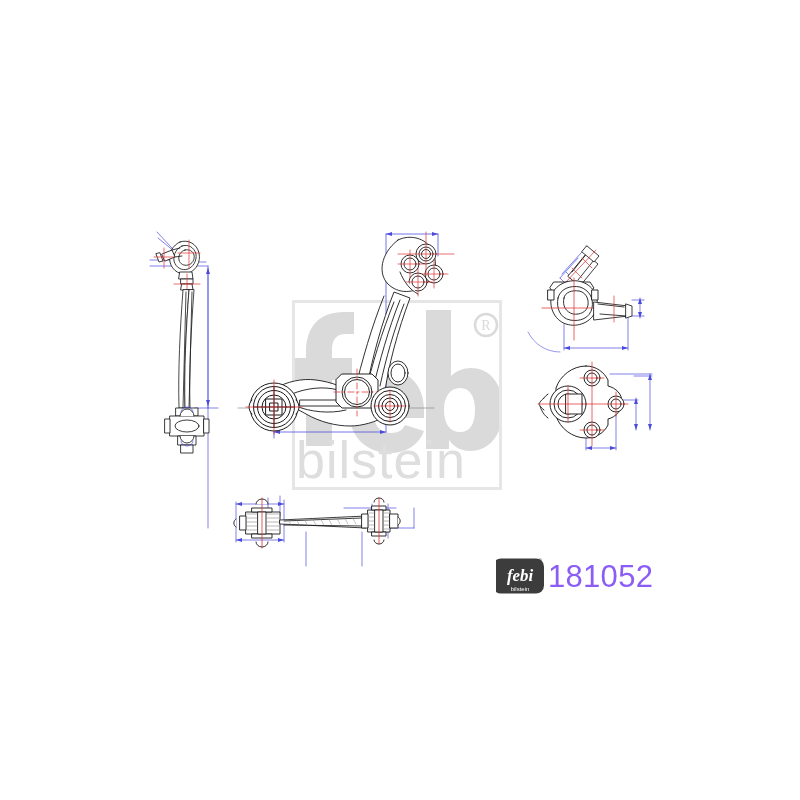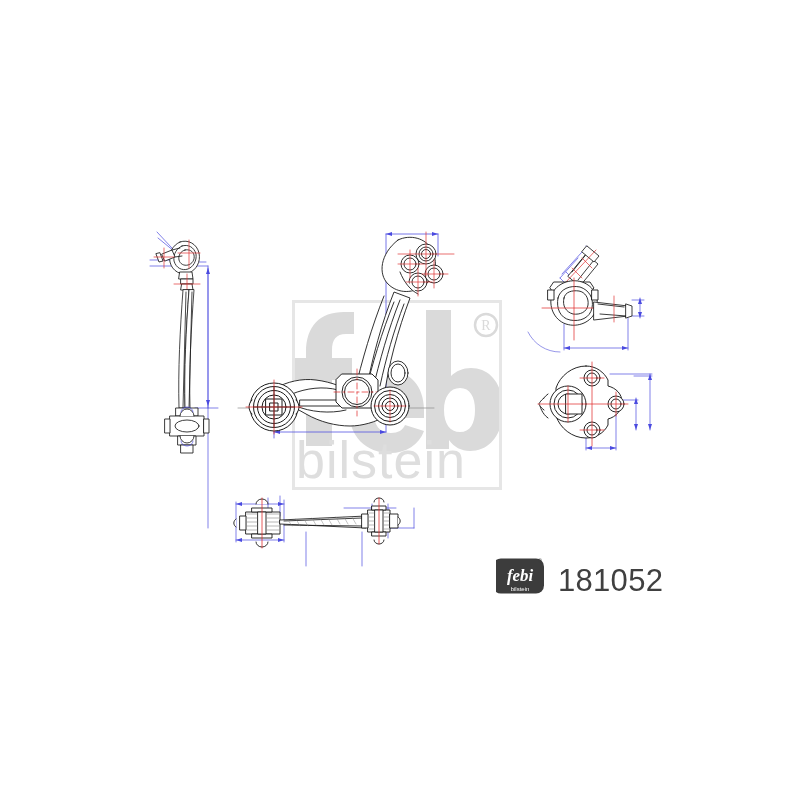"febi" #product-label { align-items: flex-end -> center; gap: 14px -> 4px }
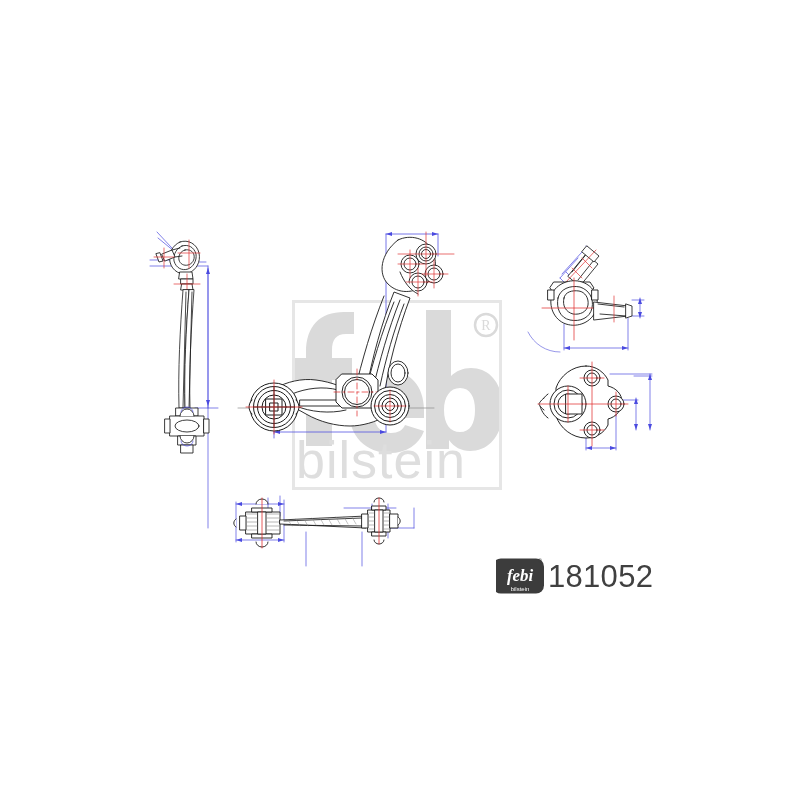"181052" #part-number { color: #404040 -> #8b5cf6 }
